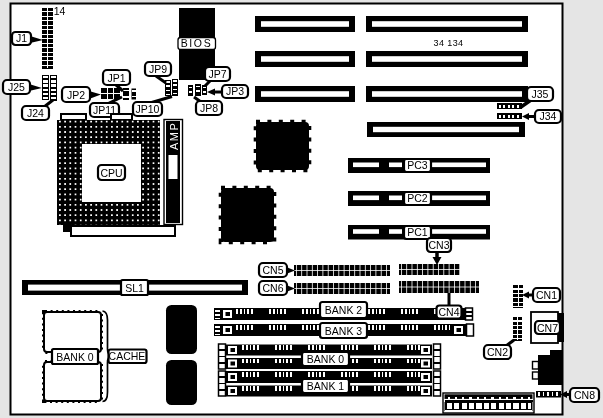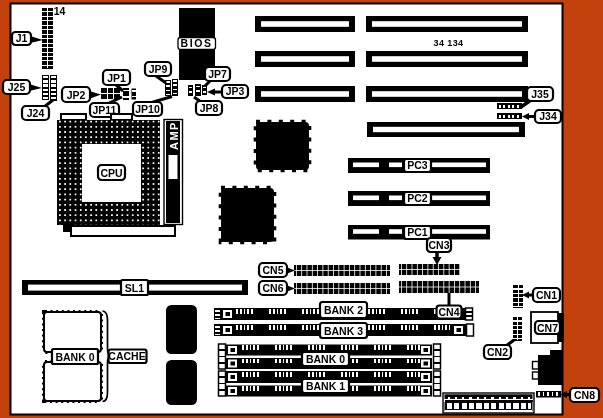"14" #wrap { background: #c2410c -> #e5e5e5; font-weight: bold -> none }
